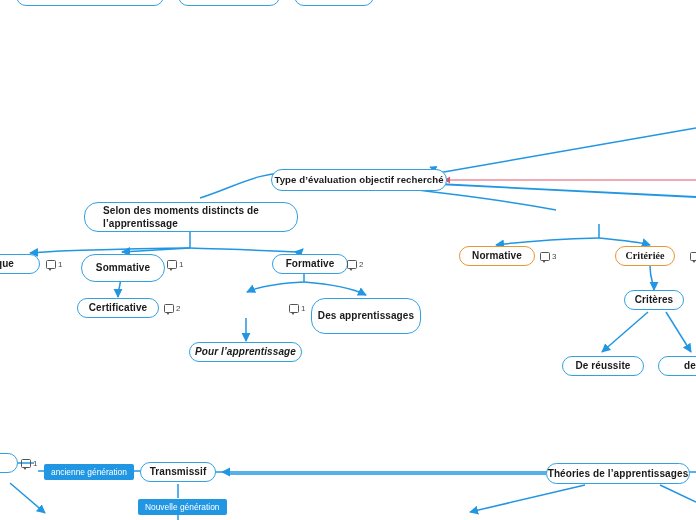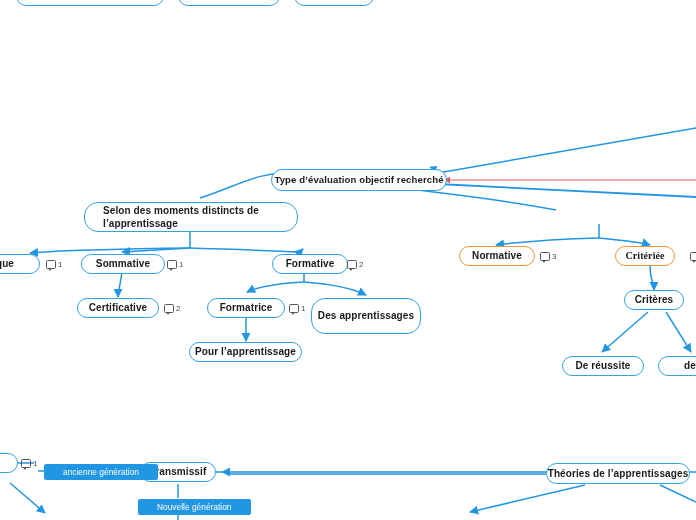"Sommative" div.node { height: 20px -> 28px }
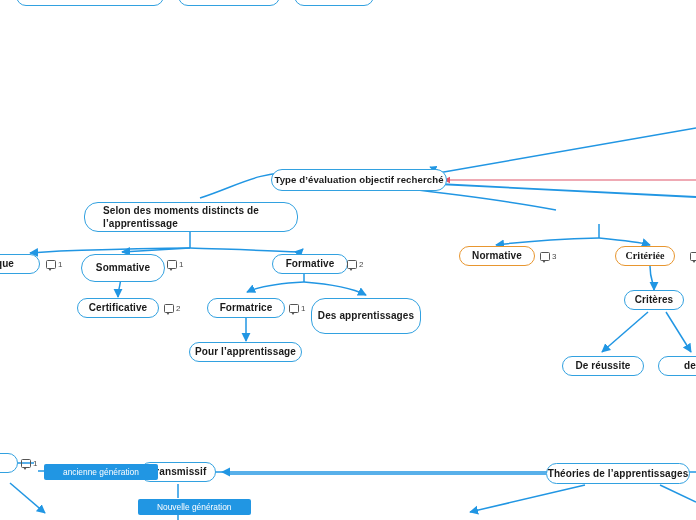"Formatrice" div.node { html: <div> <span>Formatrice</span> </div> -> none }
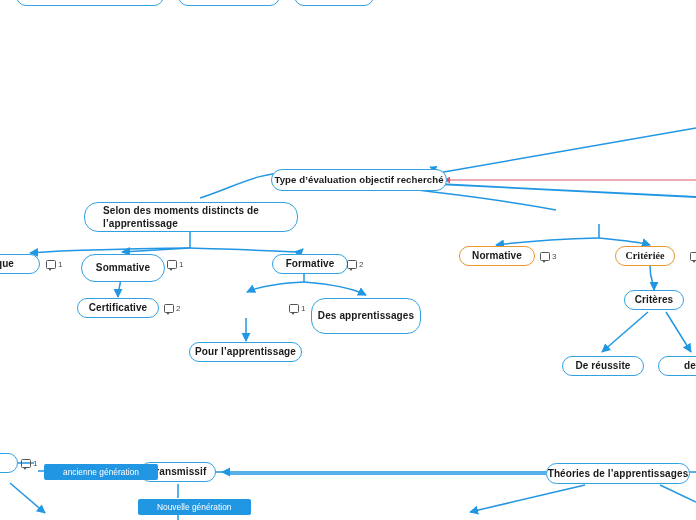"Pour l’apprentissage" div.node { font-style: none -> italic }
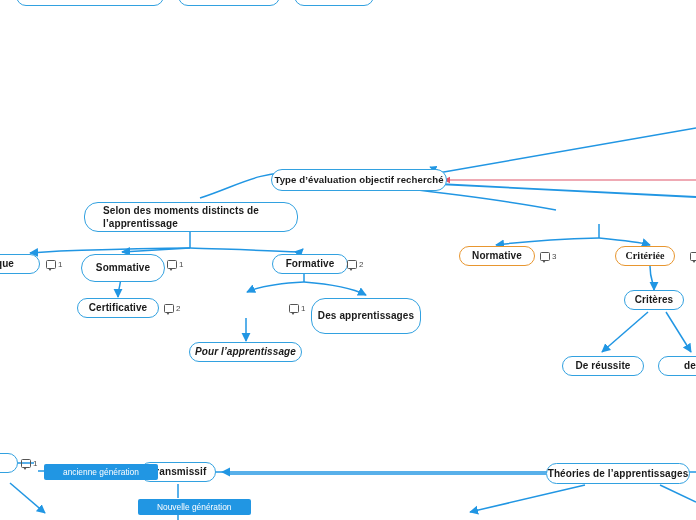"ancienne génération" .edge-label { padding: 3px 19px -> 3px 7px }
